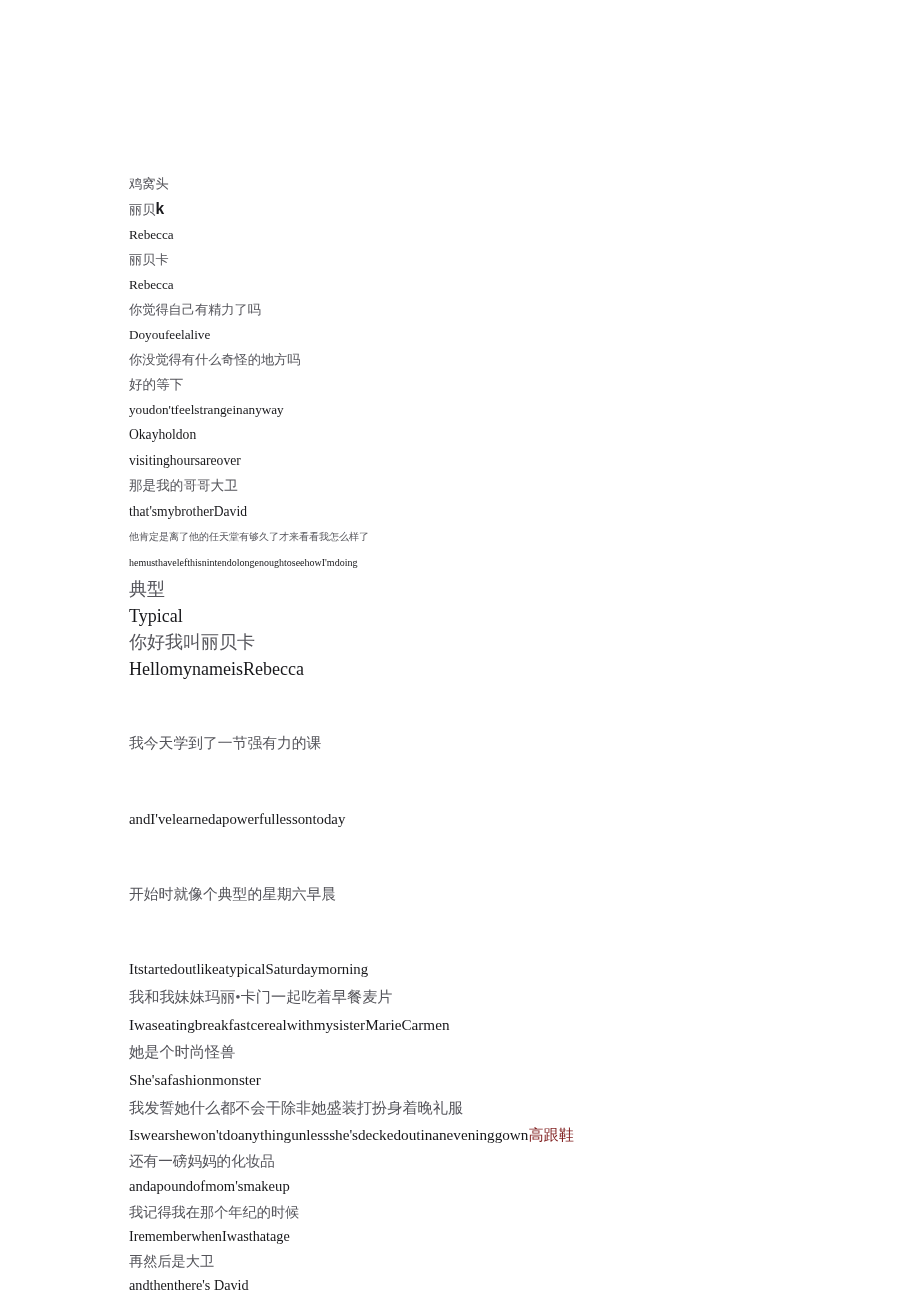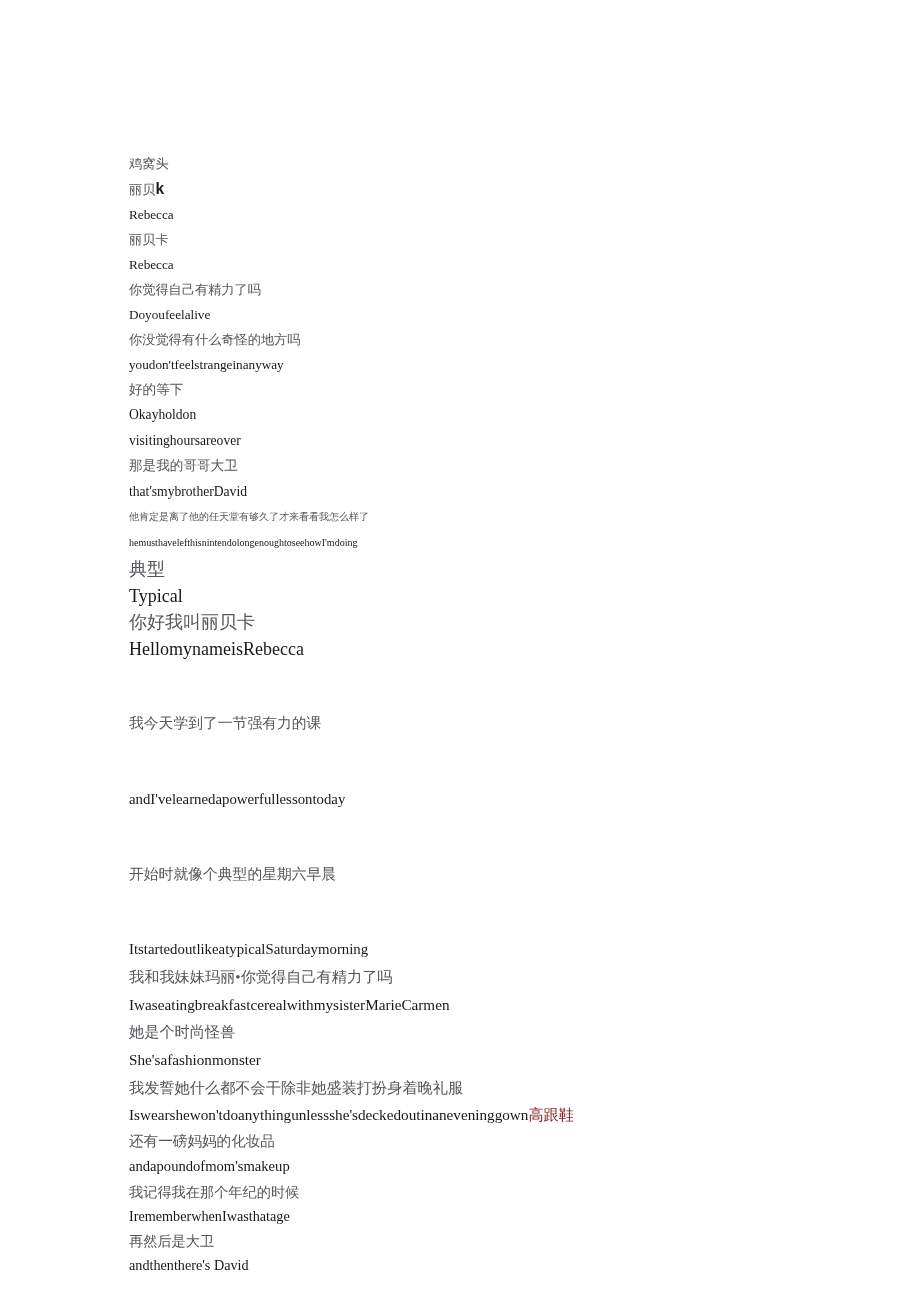"鸡窝头" #transcript { top: 151px -> 171px }
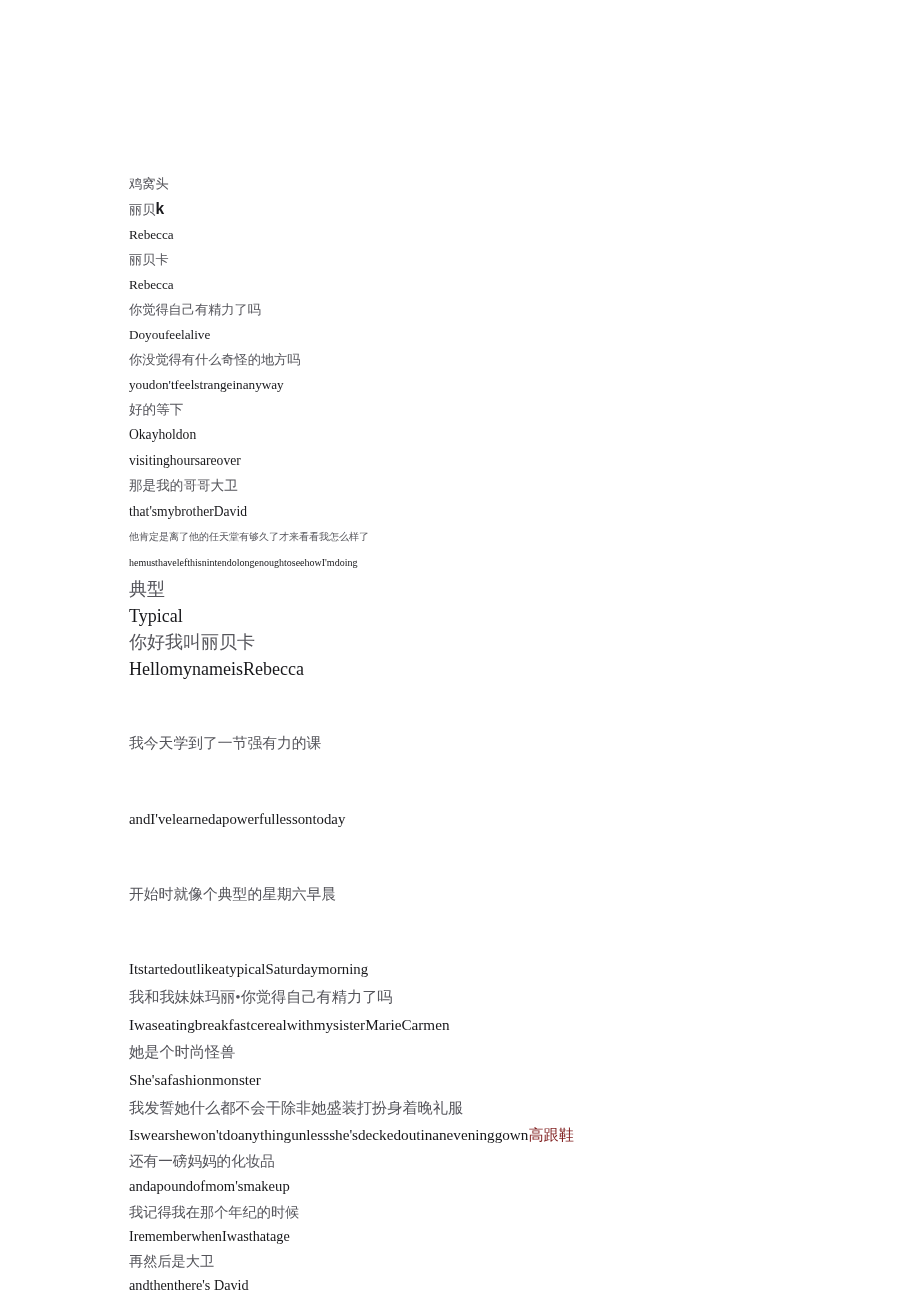"youdon'tfeelstrangeinanyway" div.line { order: before "好的等下" -> after "好的等下" }
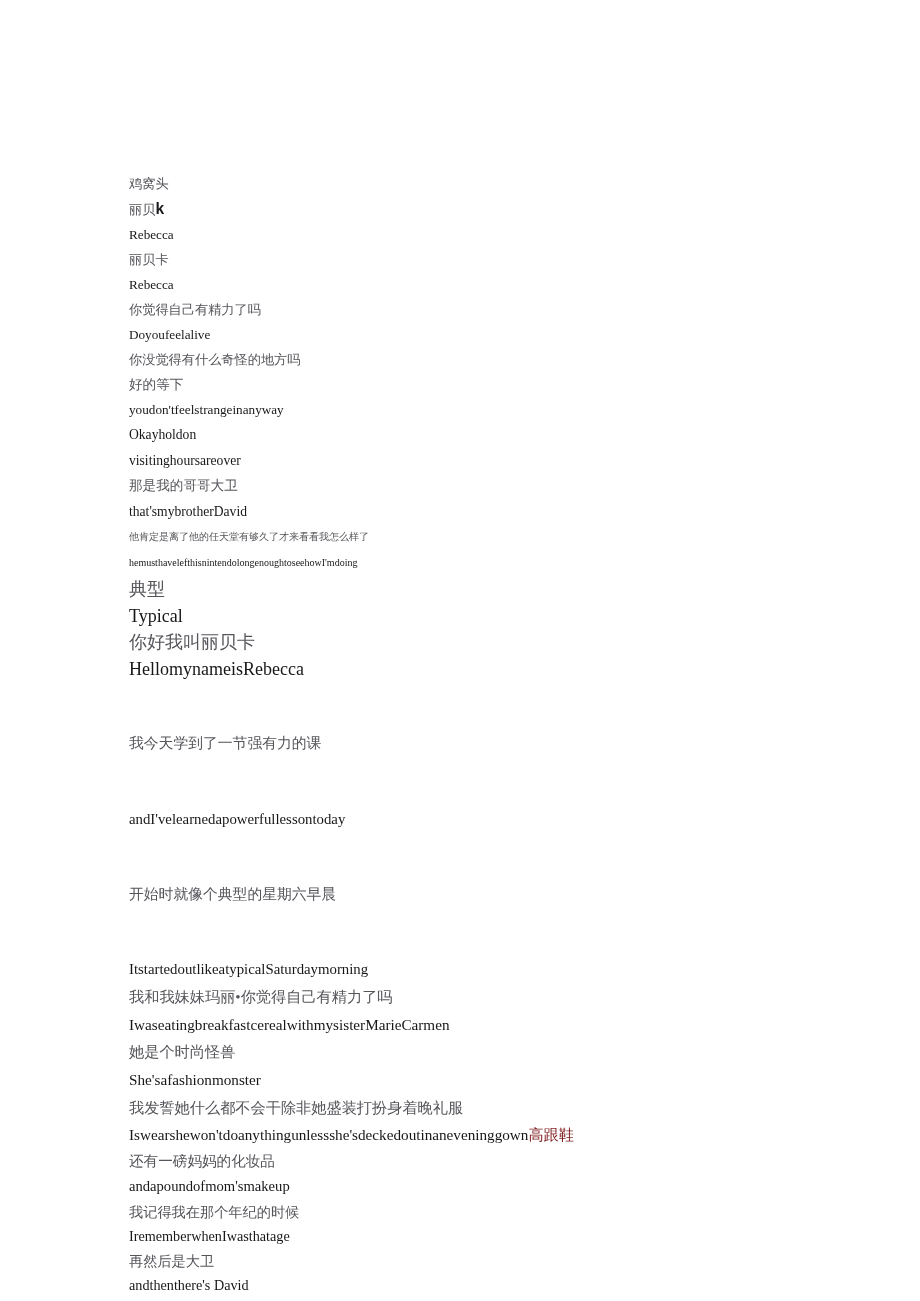"我和我妹妹玛丽•你觉得自己有精力了吗" div.line { text: 你觉得自己有精力了吗 -> 卡门一起吃着早餐麦片 }
